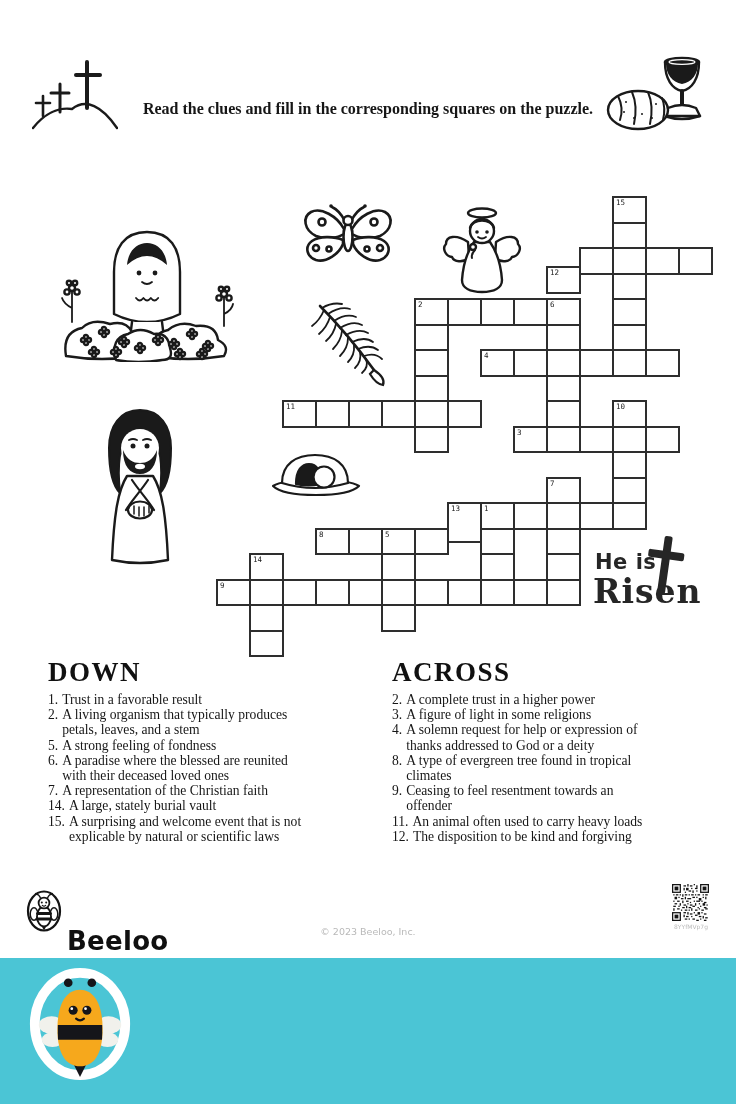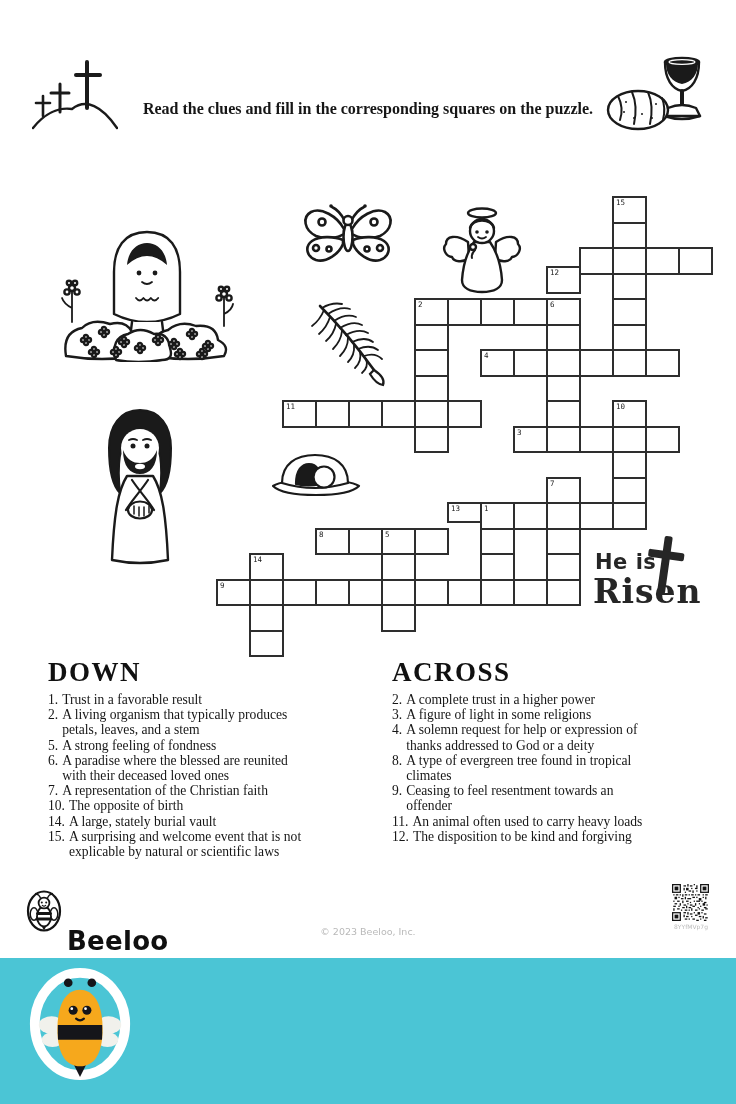"13" div.cell { height: 21px -> 41px }
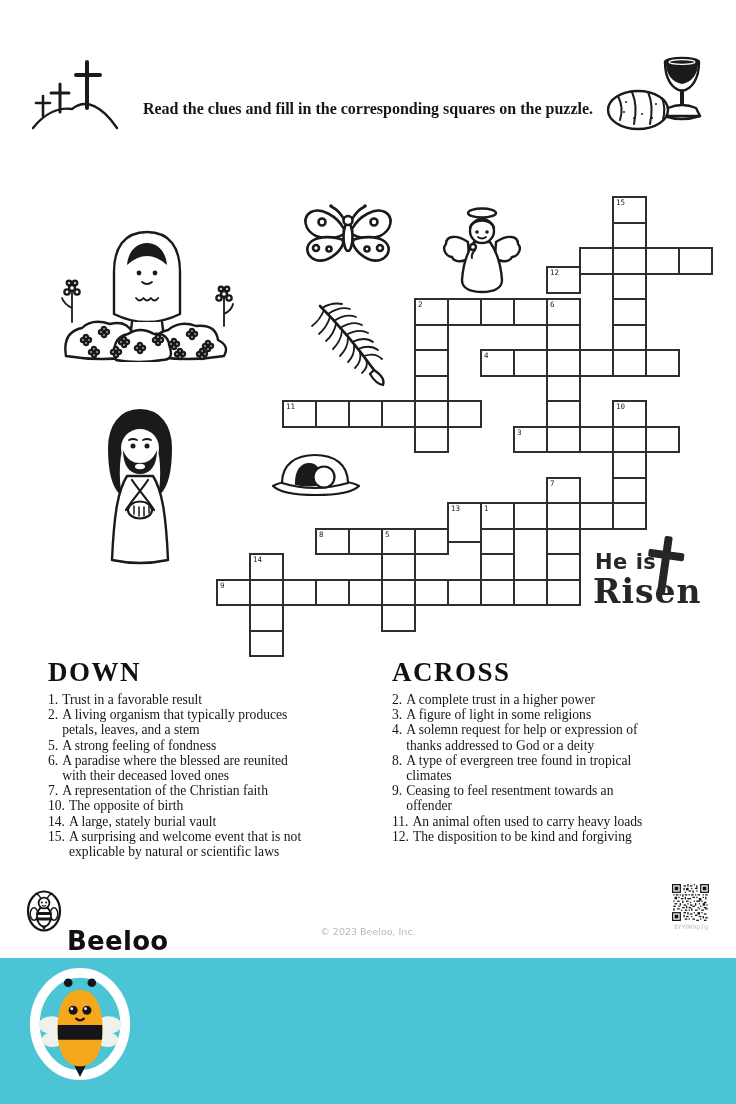"10." div.clue { html: <div> <span>10.</span> <span>The opposite of birth</span> </div> -> none }
